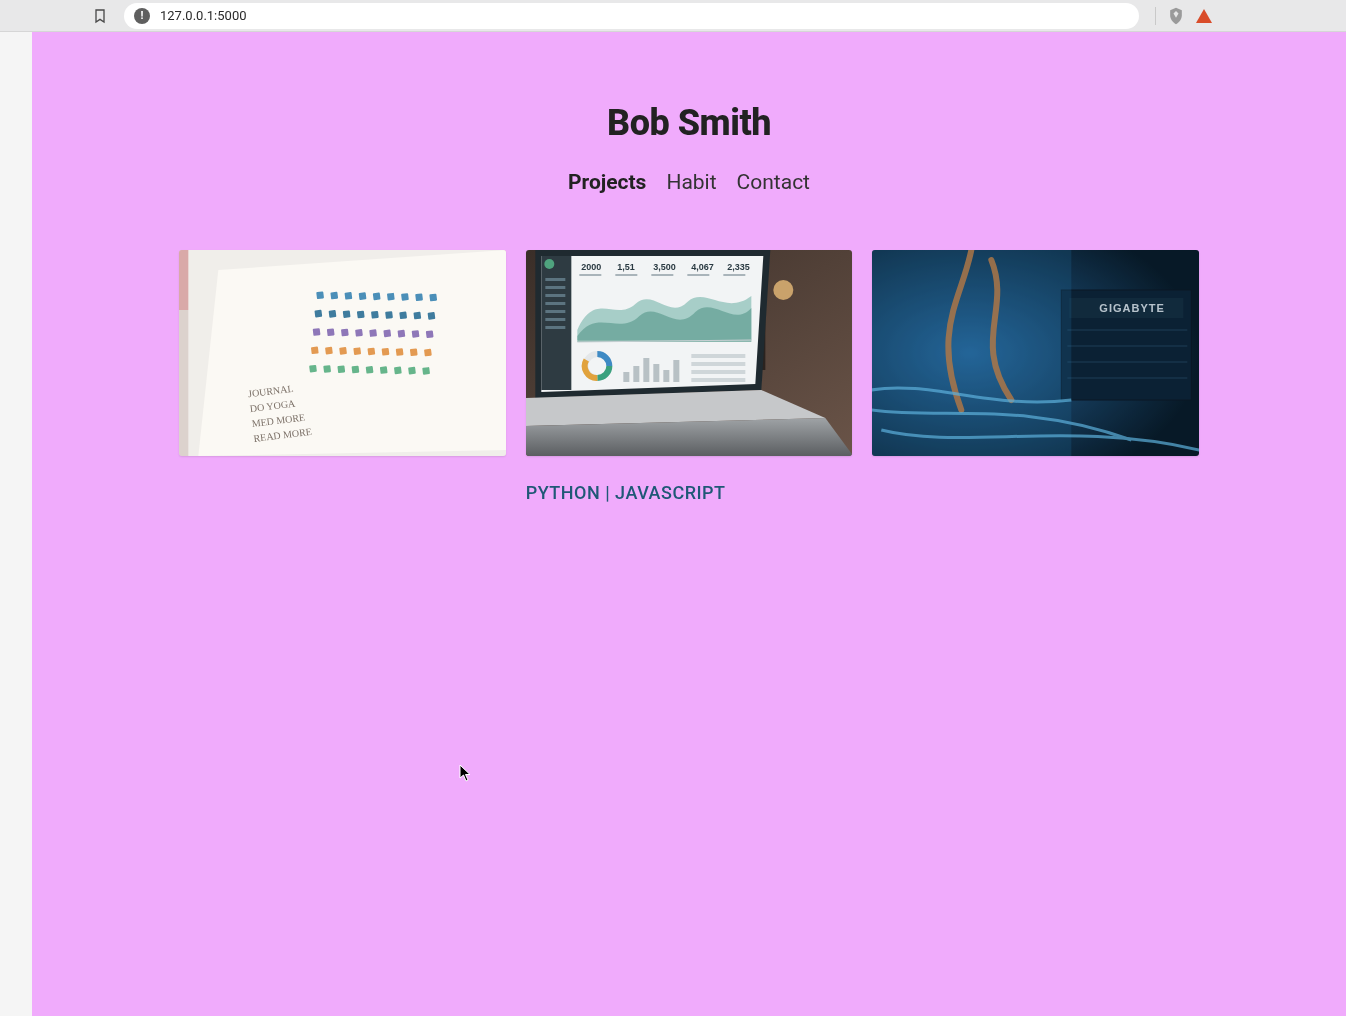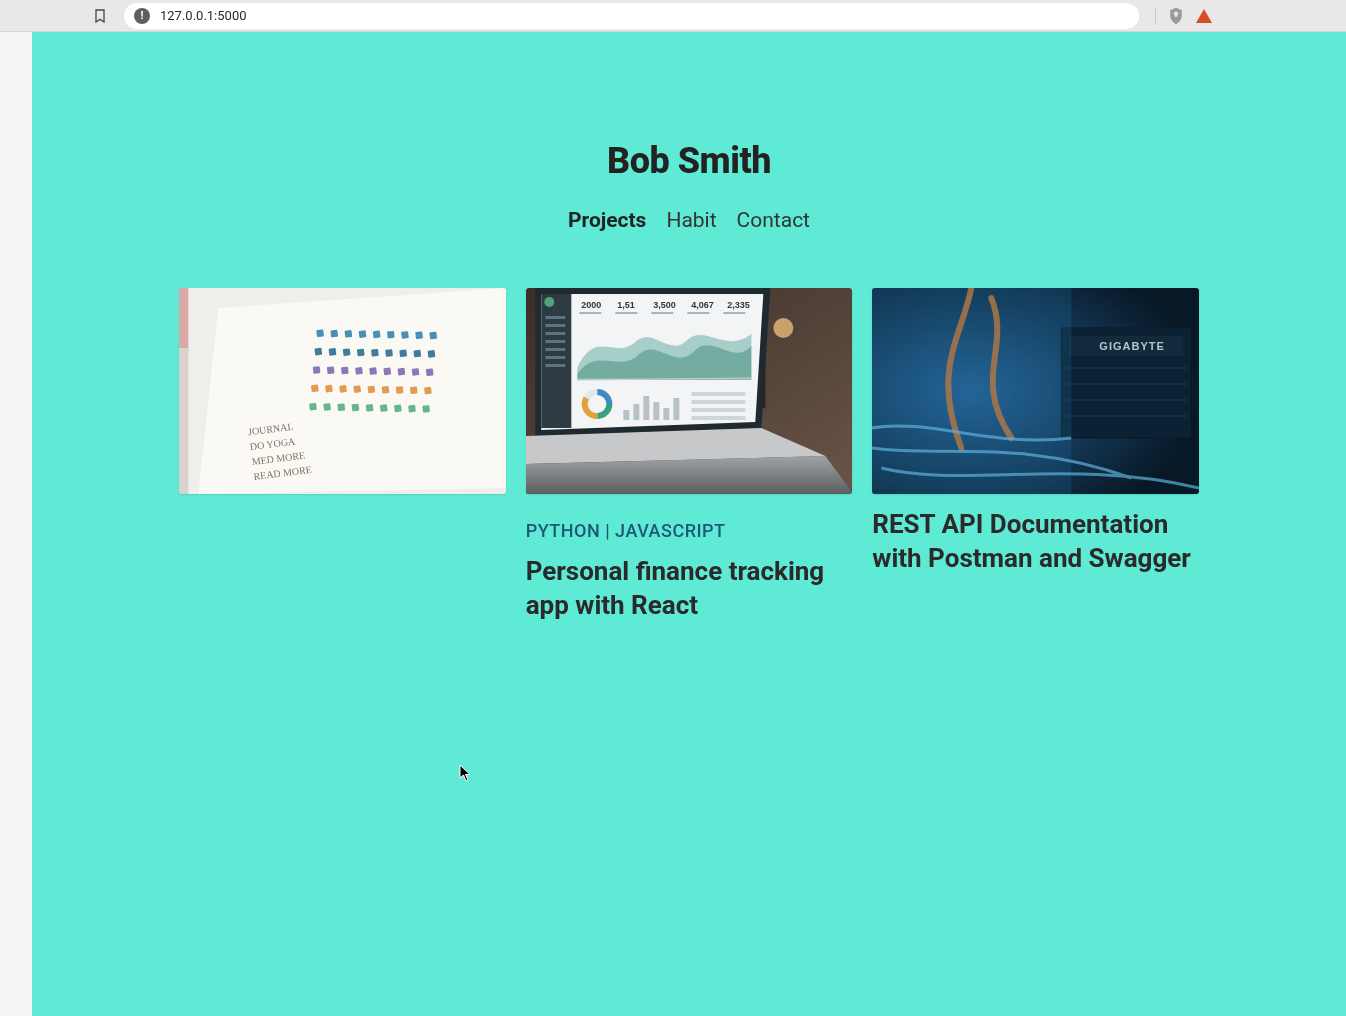"Bob Smith" .page { background: #5eead4 -> #f0abfc; padding-top: 108px -> 70px }
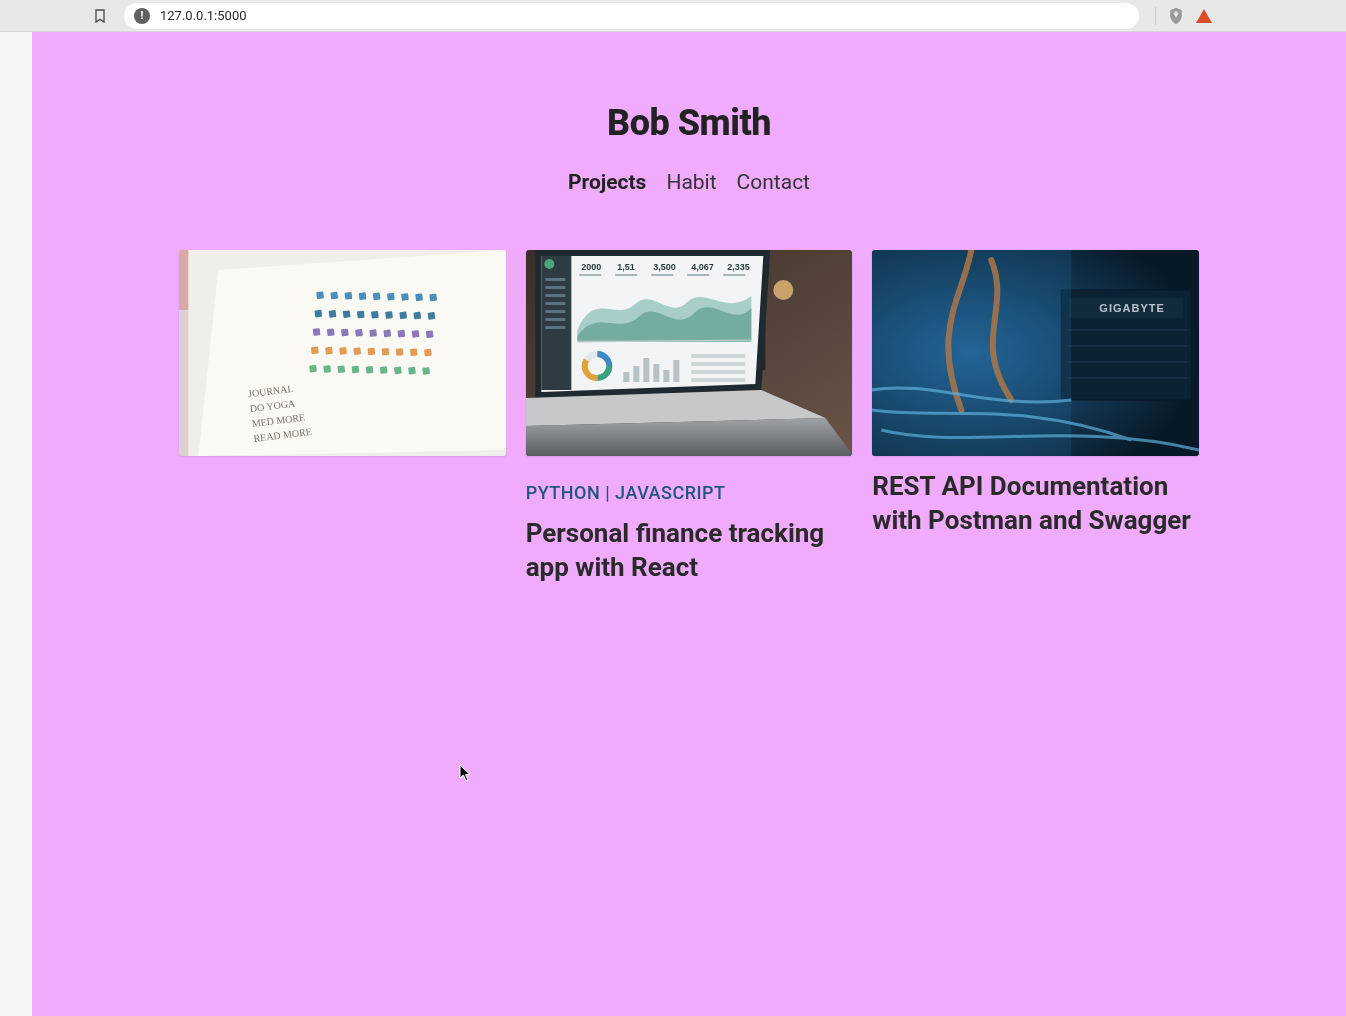"REST API Documentation with Postman" div.card-title { html: <div>REST API Documentation with Postman and Swagger</div> -> none }
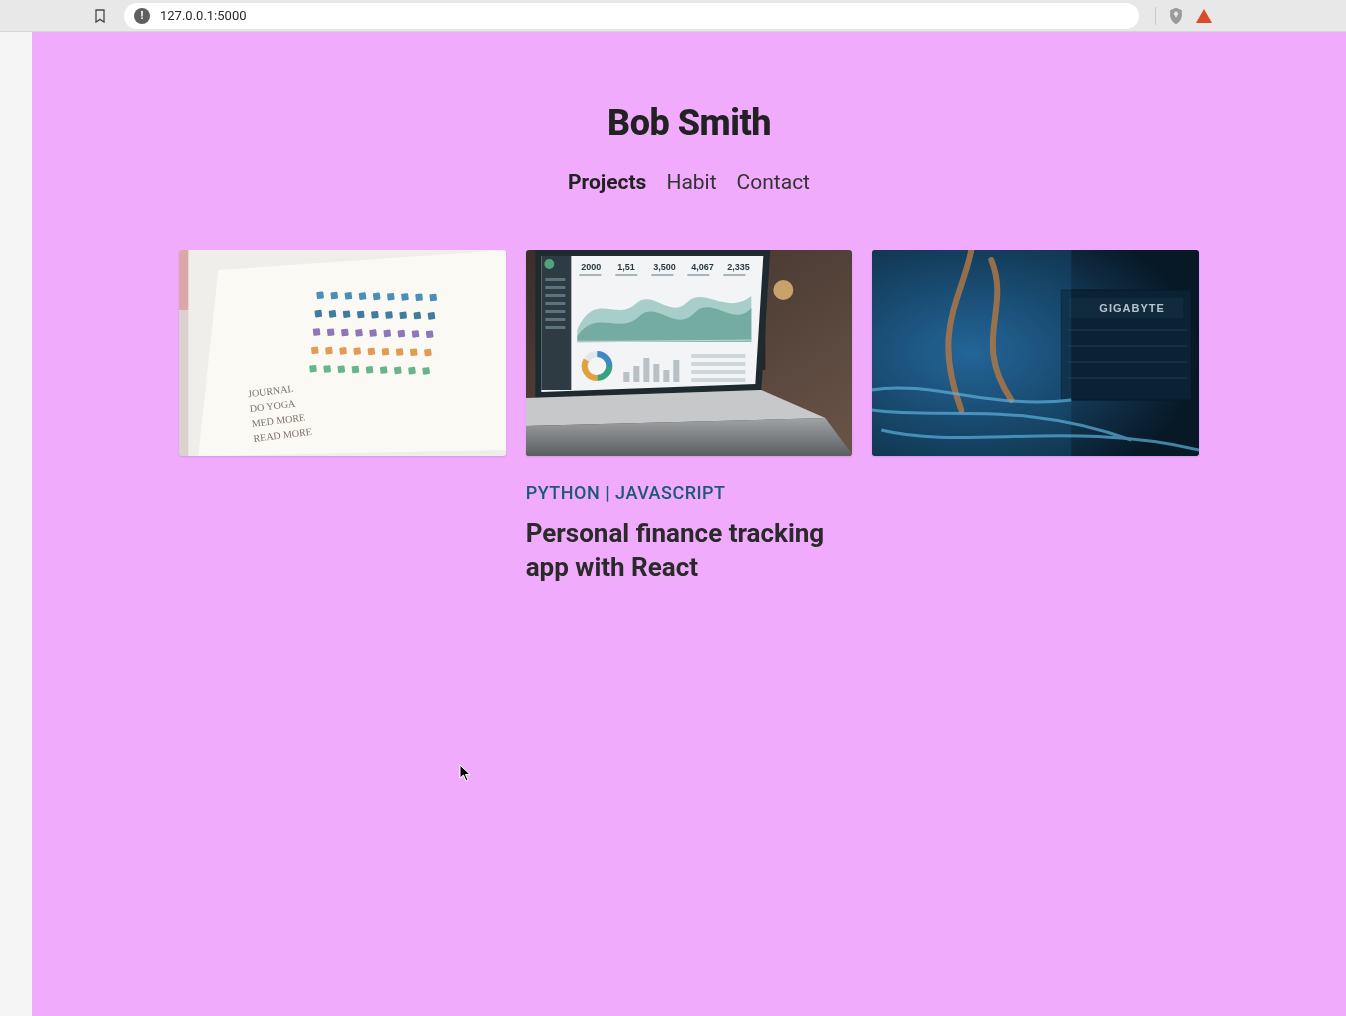"Personal finance tracking app with" div.card-title { html: <div>Personal finance tracking app with React</div> -> none }
